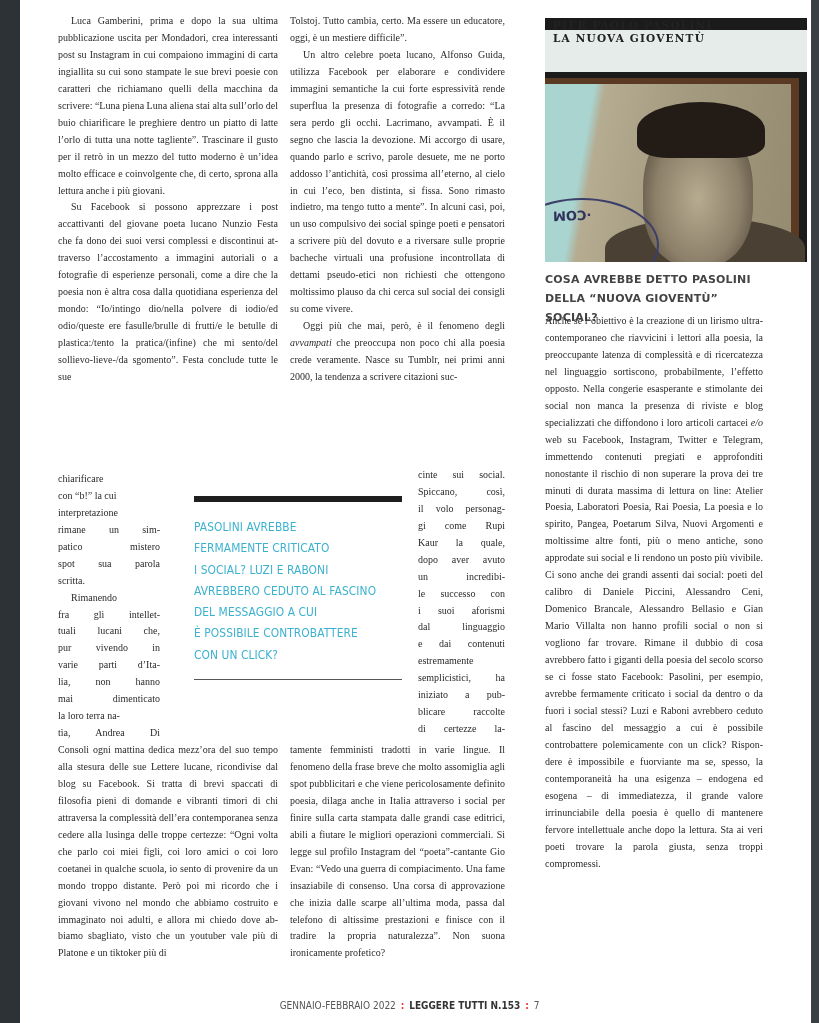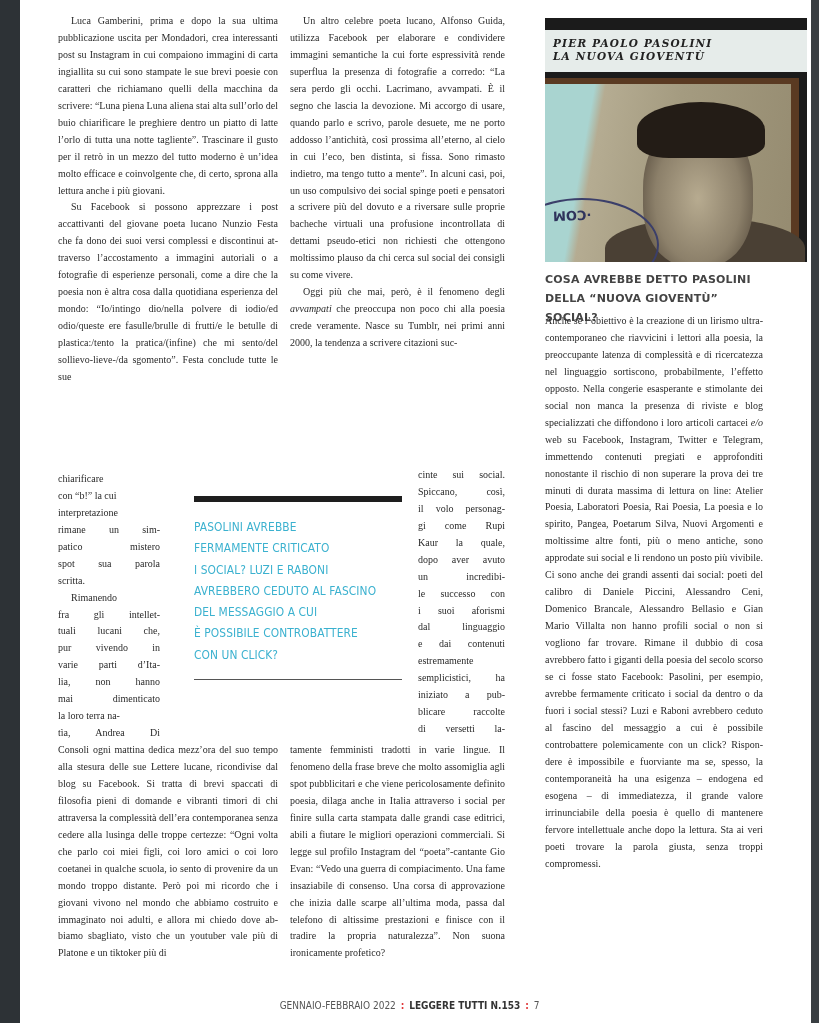"Tolstoj. Tutto cambia, certo. Ma" p.noindent { html: none -> <p>Tolstoj. Tutto cambia, certo. Ma essere un educatore, oggi, è un mestiere dif­ficile”.</p> }
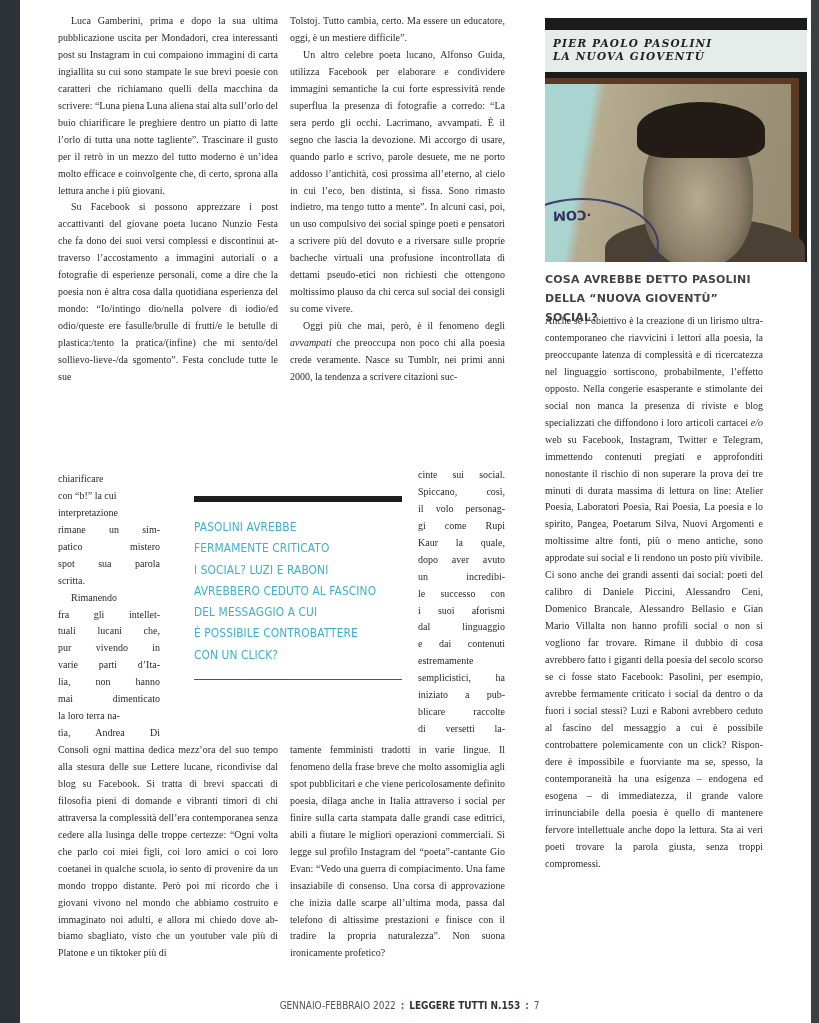"PIER PAOLO PASOLINI" .photo .cover-title { font-style: italic -> none; top: 19px -> 1px }
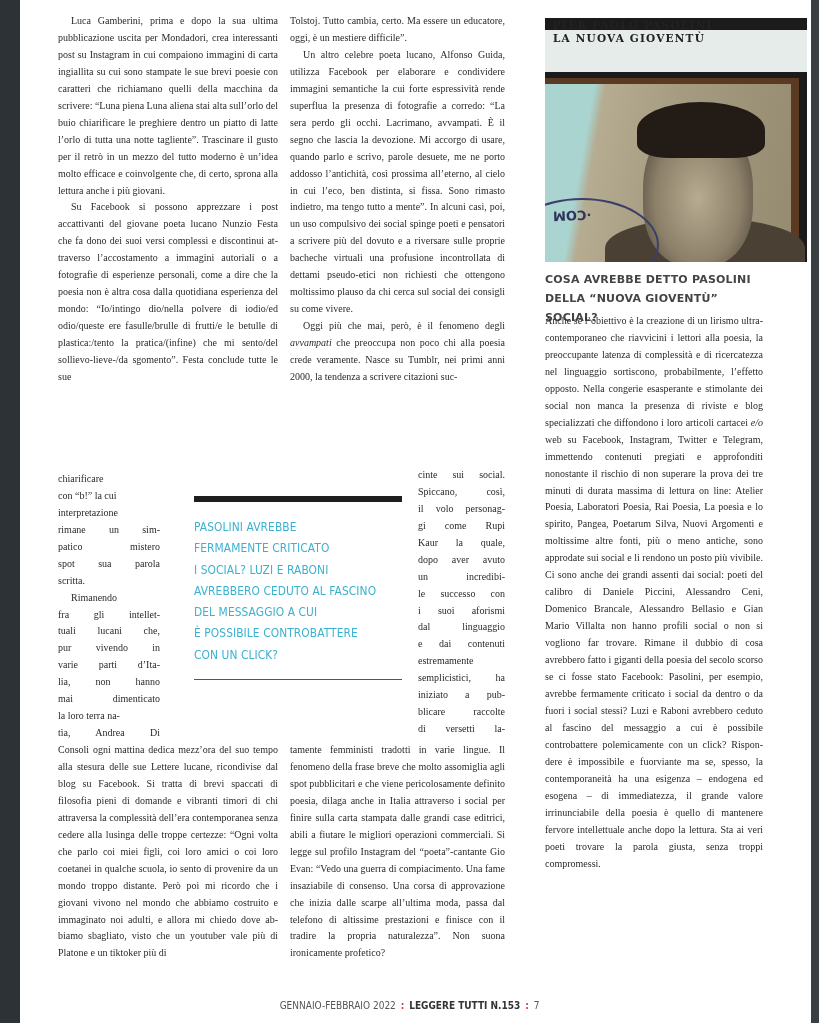"di versetti la-" span.jline { text: versetti -> certezze }
